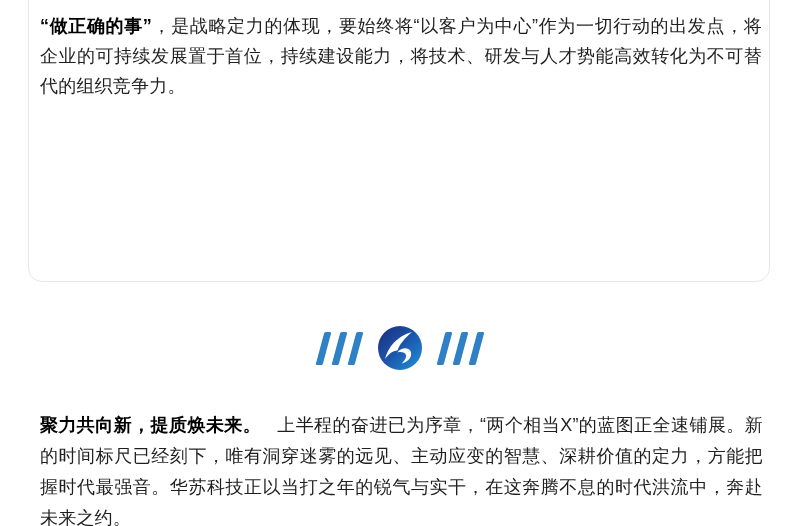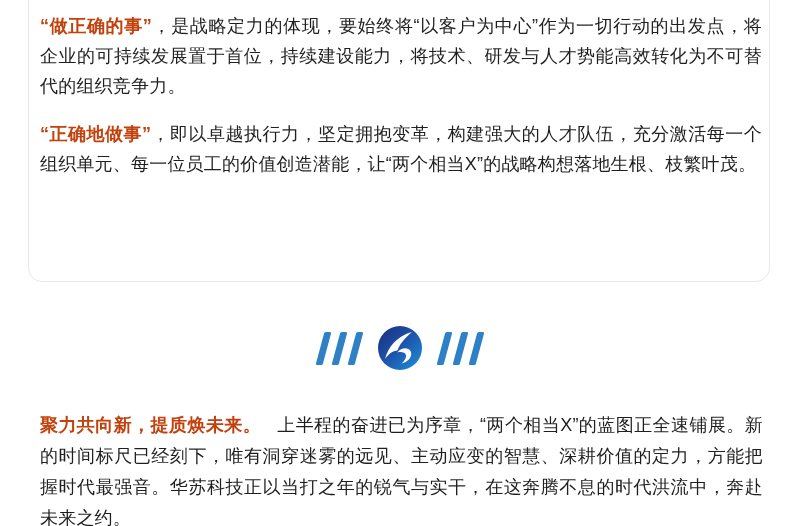"“做正确的事”" .body-text p b, .footer-text p b { color: #c2410c -> #000000 }
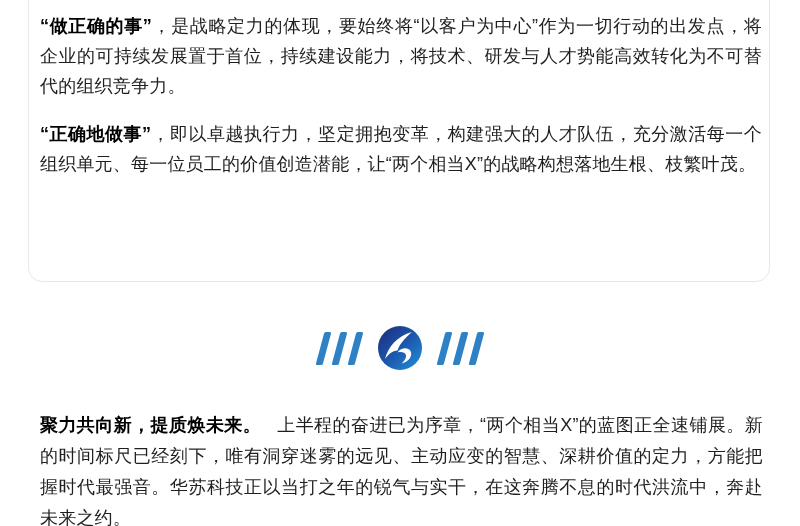"“正确地做事”，即以卓越执行力，坚定拥抱变革，构建强大的人才队伍，充分激活每一个" p { html: <p><b>“正确地做事”</b><span>，即以卓越执行力，坚定拥抱变革，构建强大的人才队伍，充分激活每一个组织单元、每一位员工的价值创造潜能，让“两个相当X”的战略构想落地生根、枝繁叶茂。</span></p> -> none }
